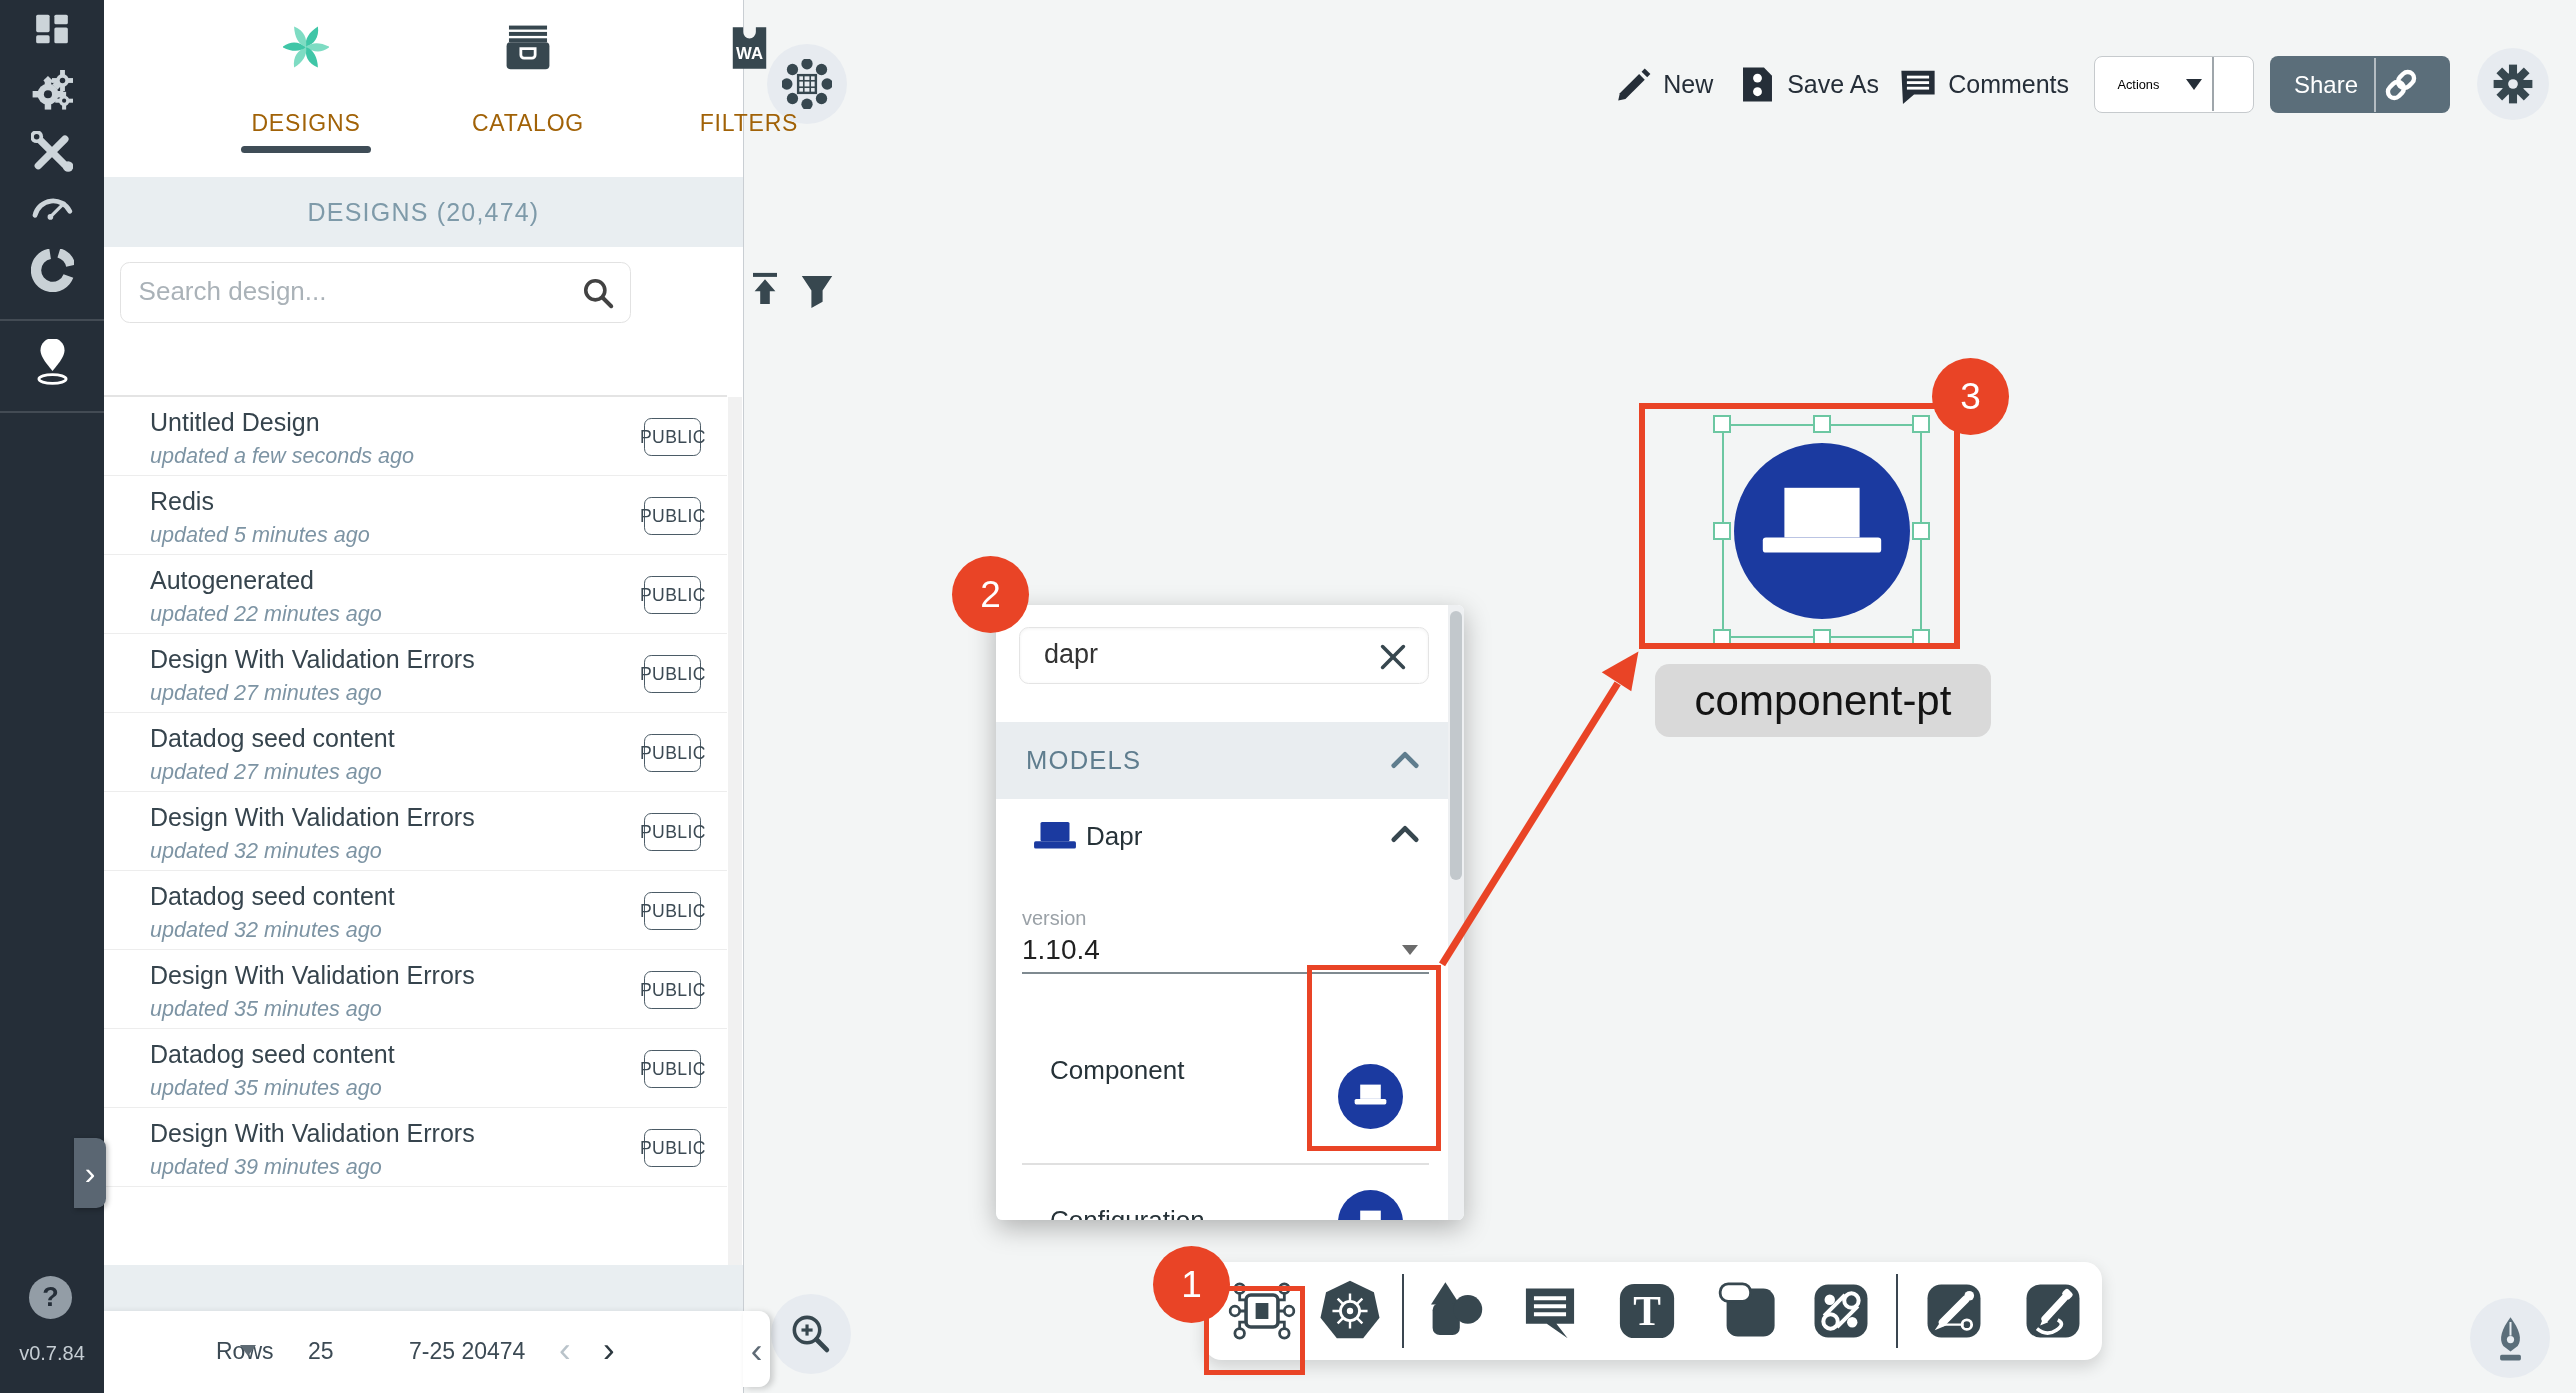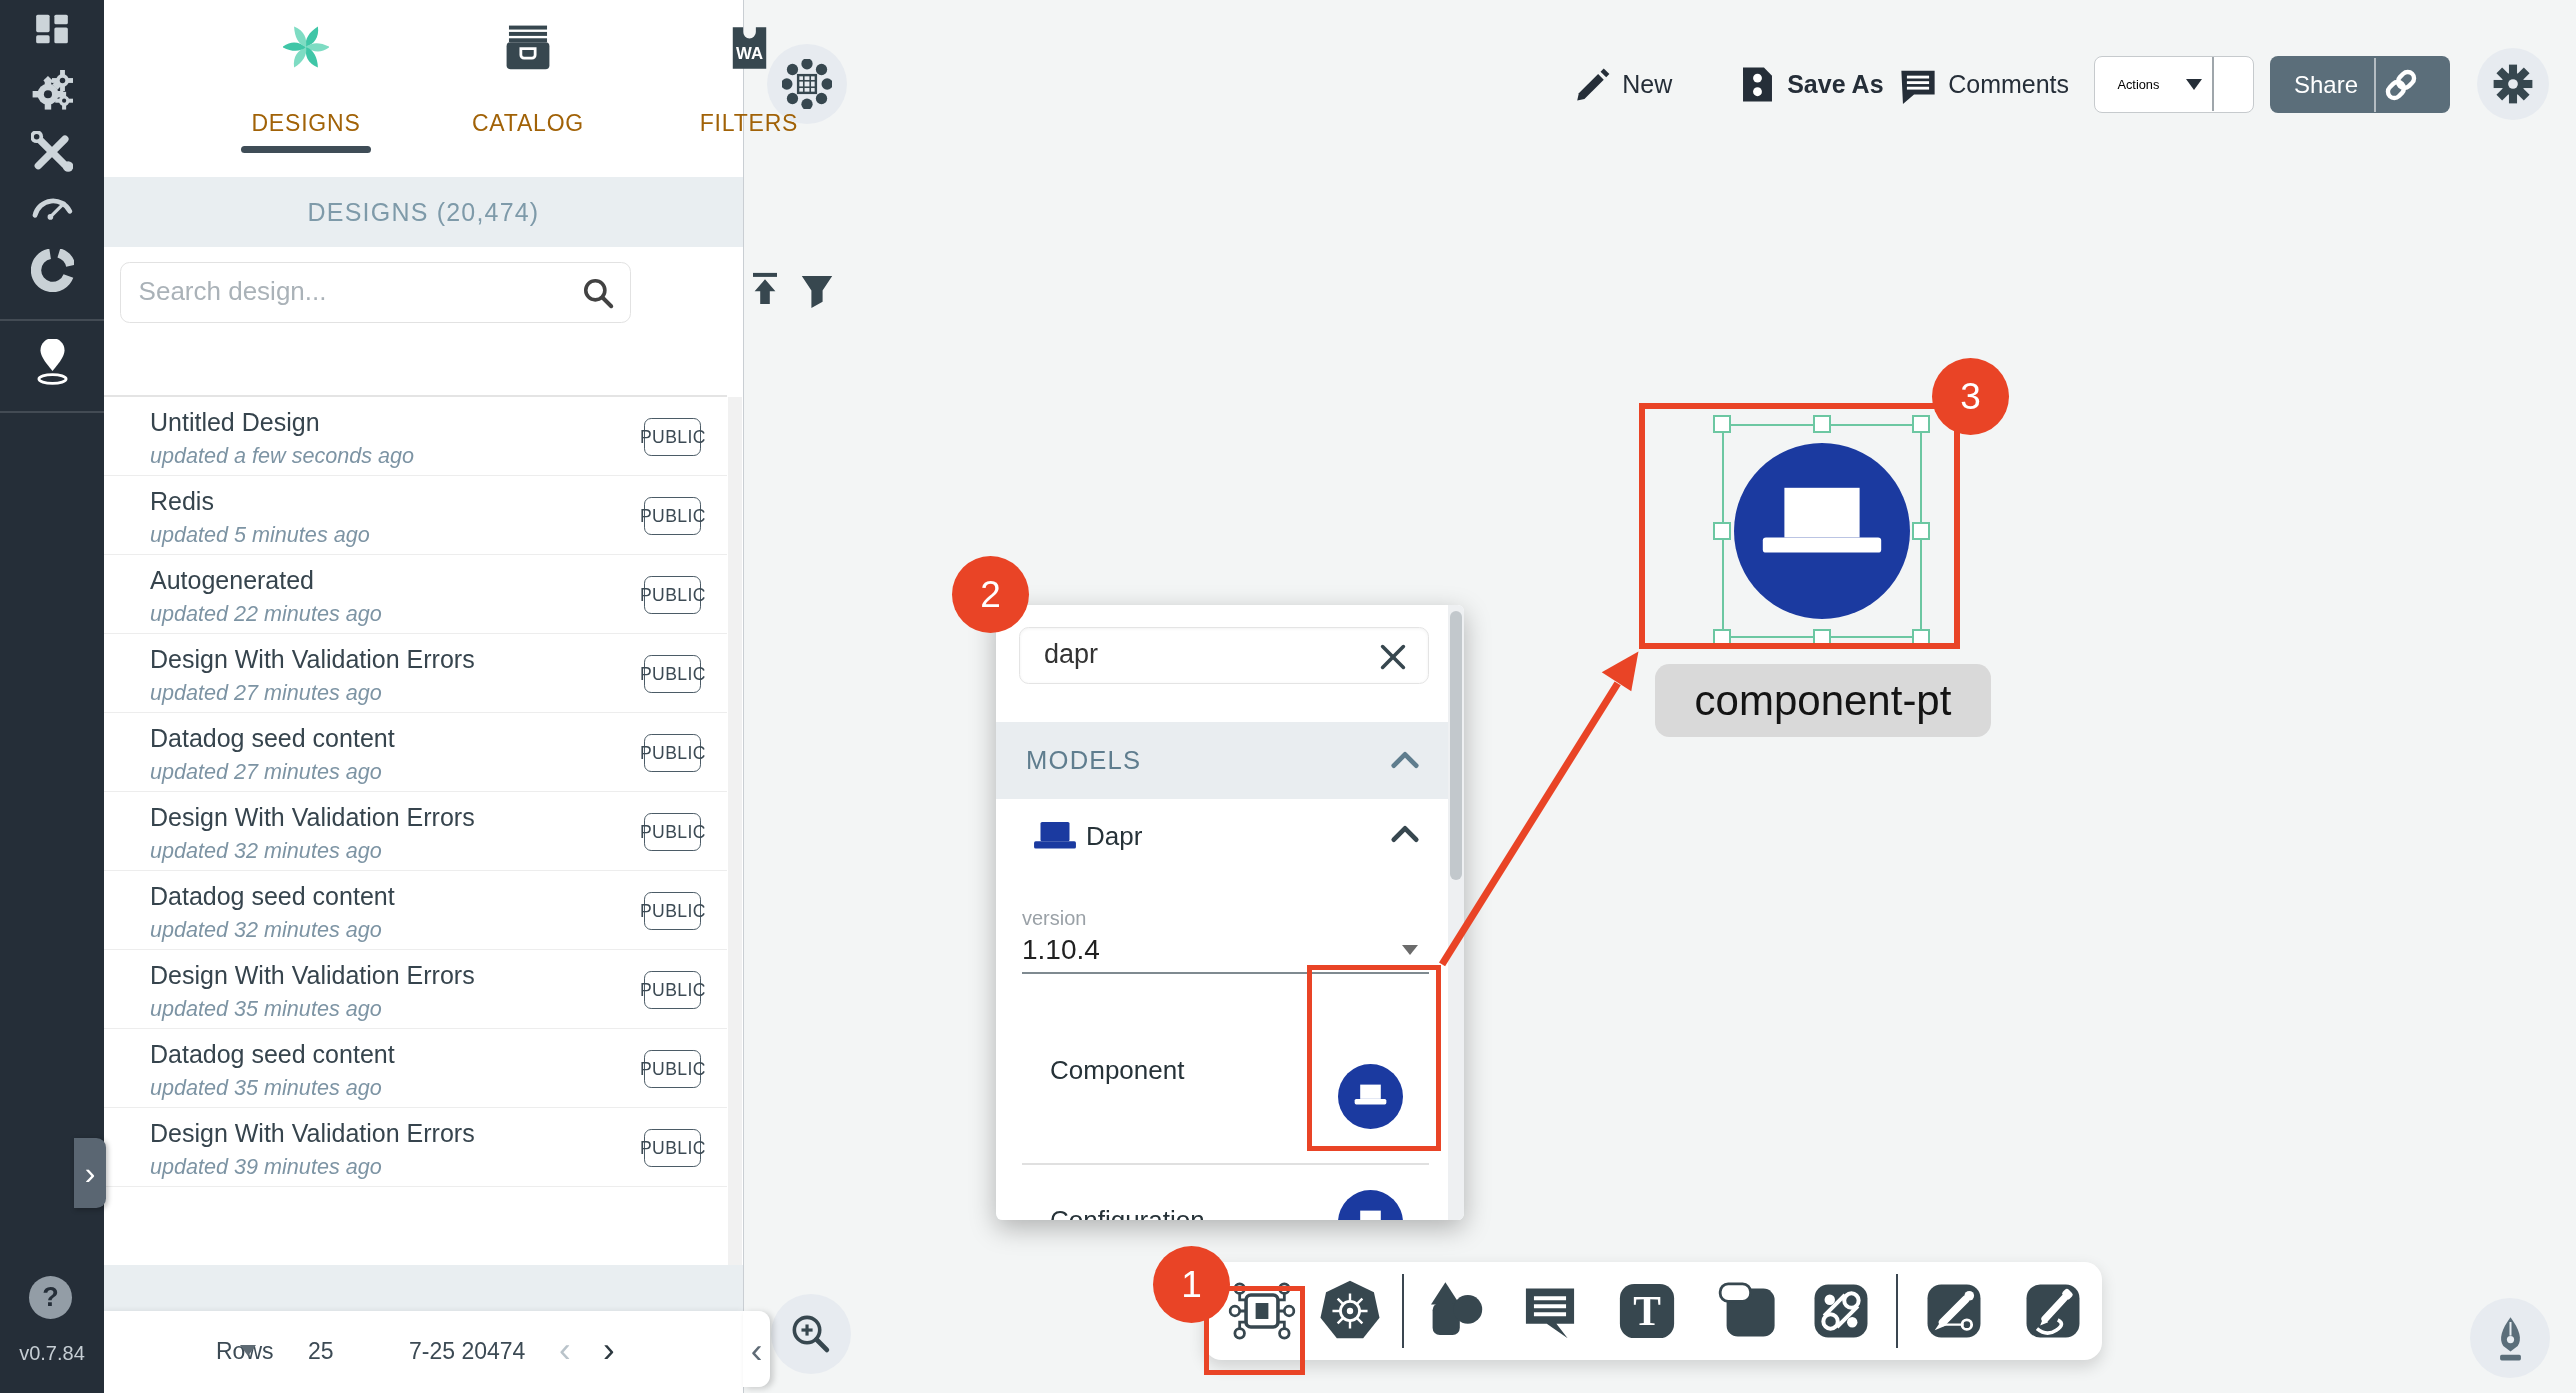"New" div.tb-item { left: 1574px -> 1615px }
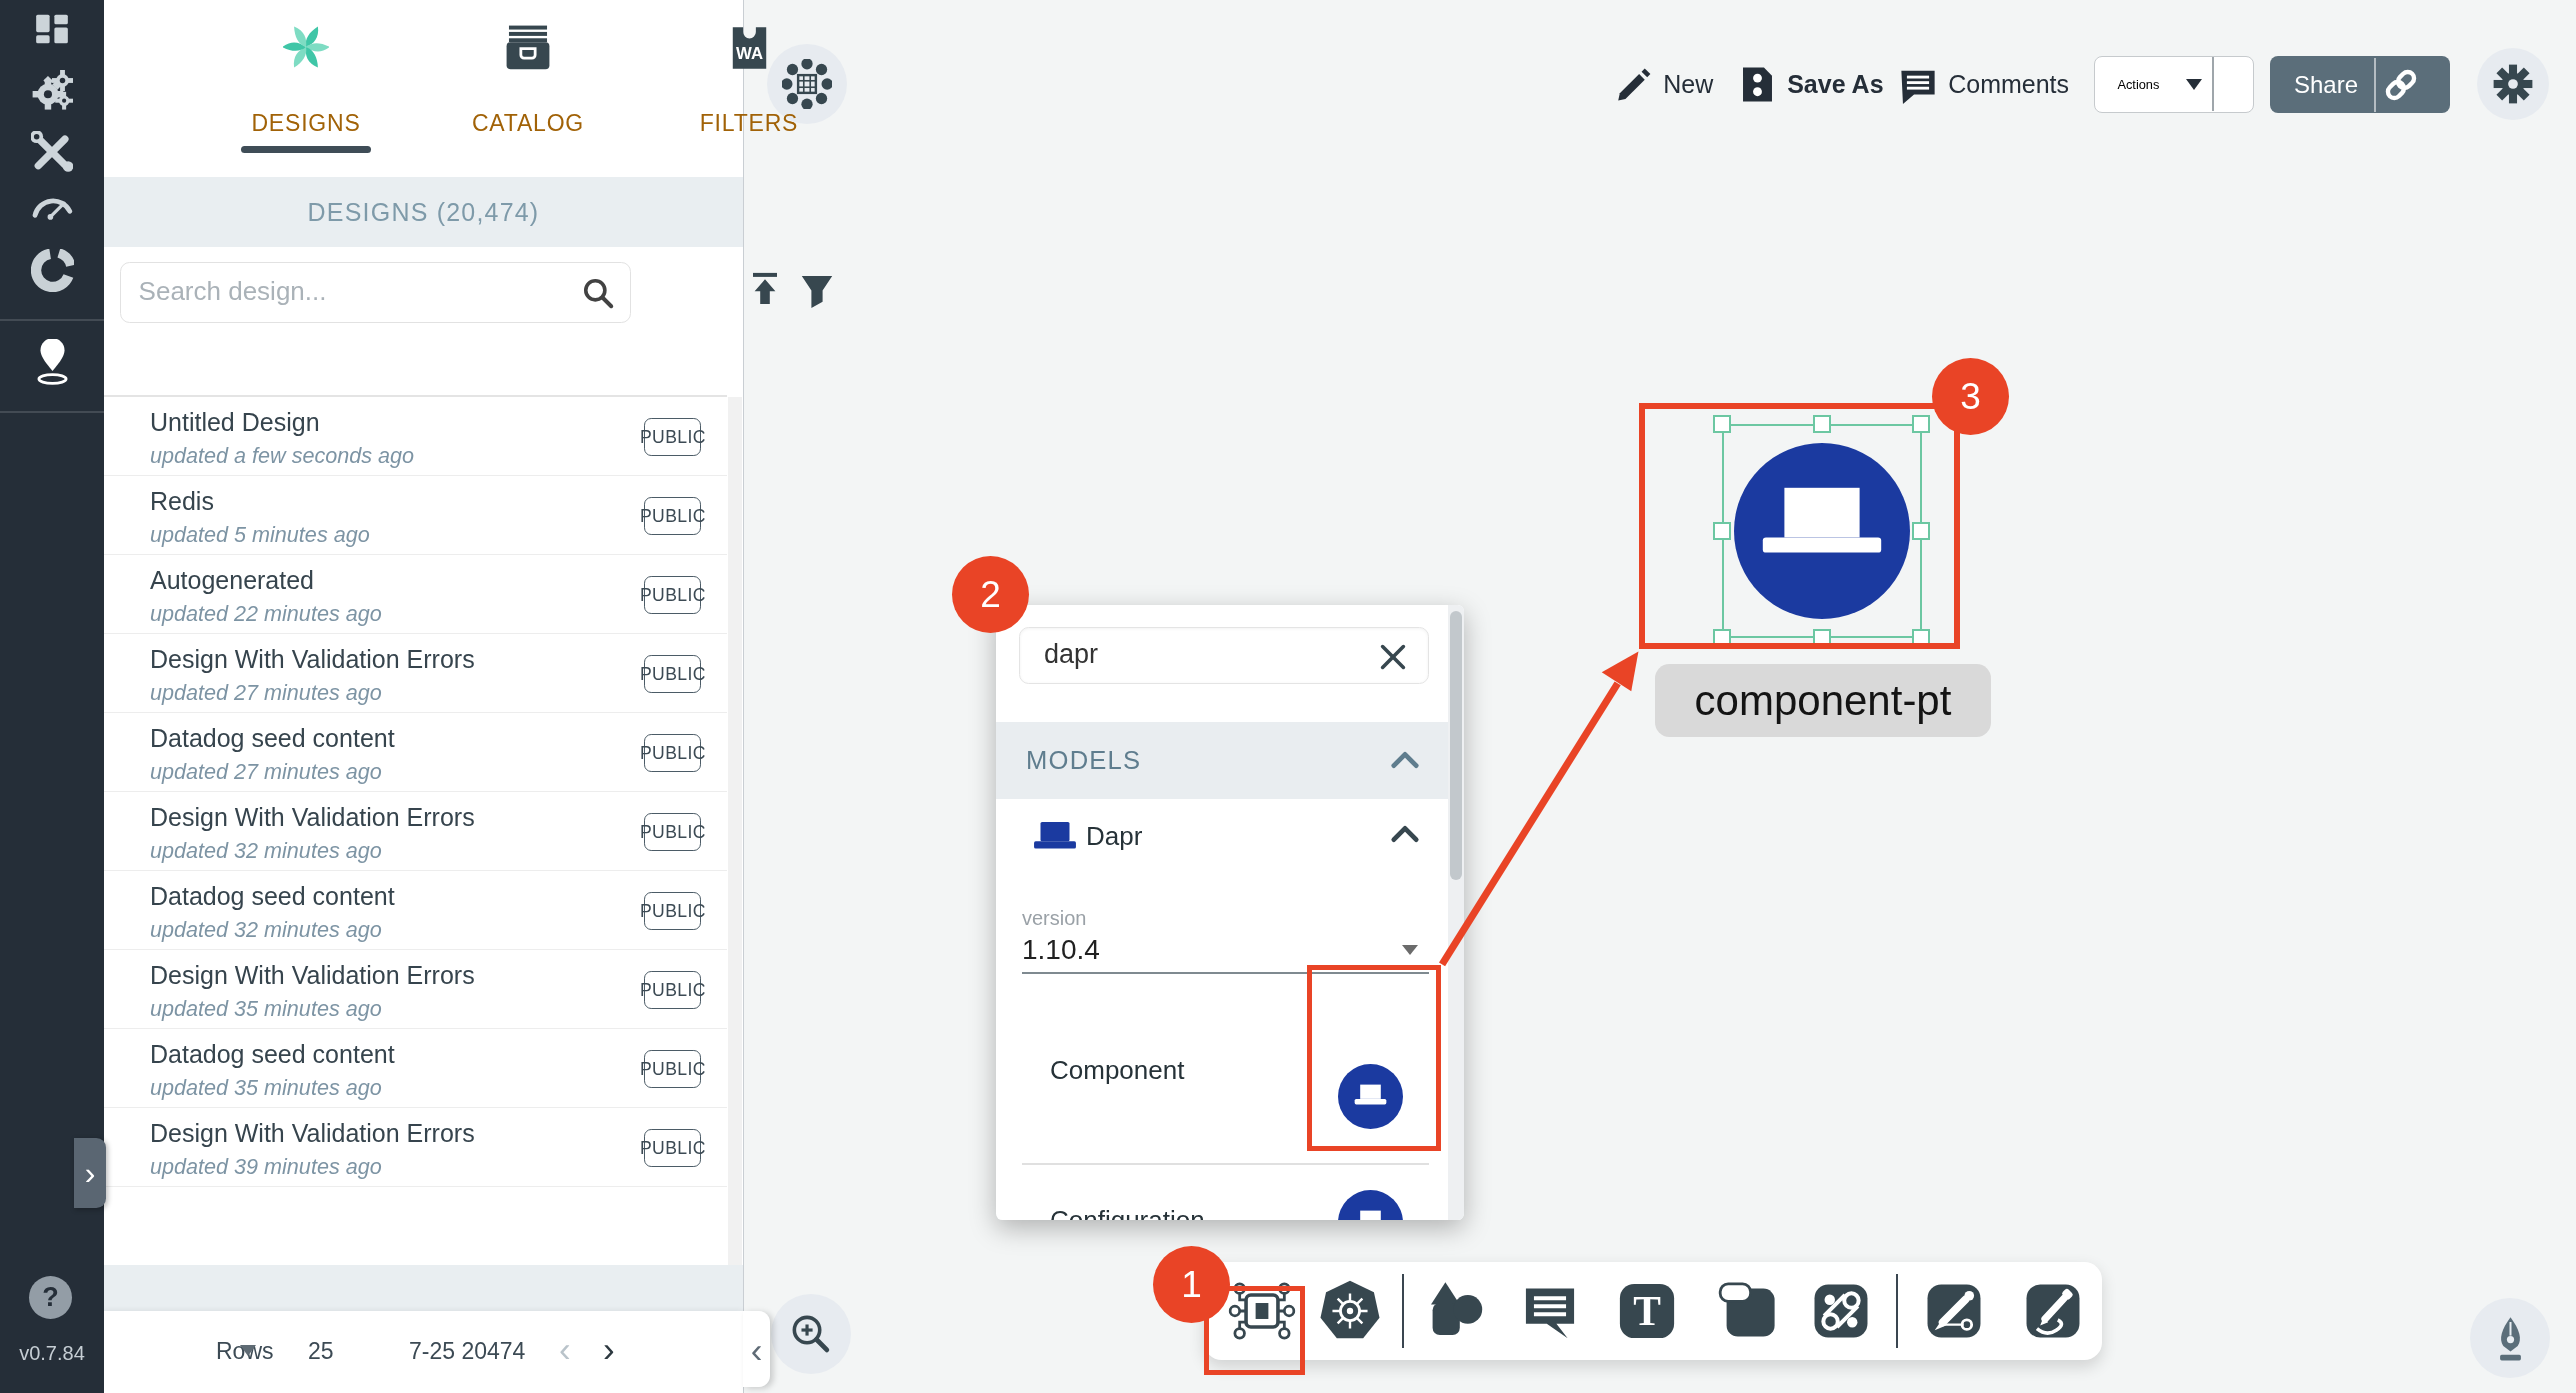"Save As" div.tb-item { font-weight: bold -> none }
